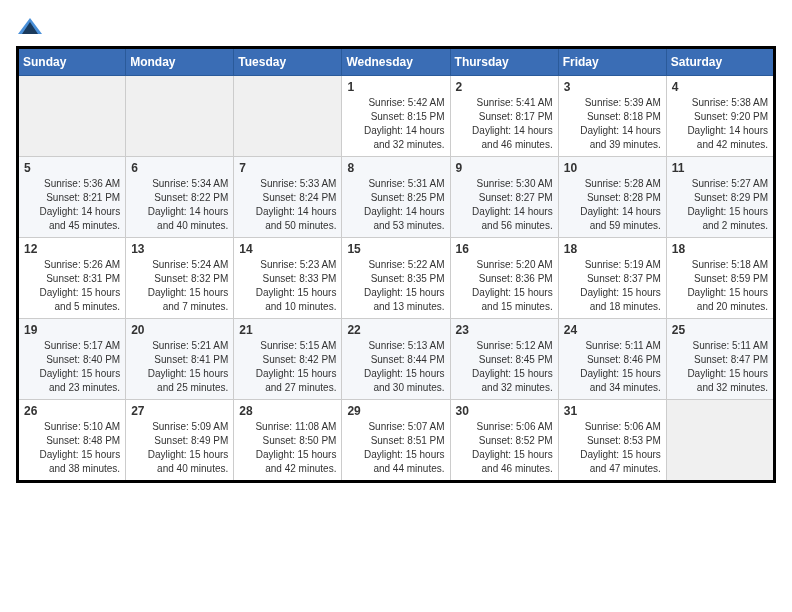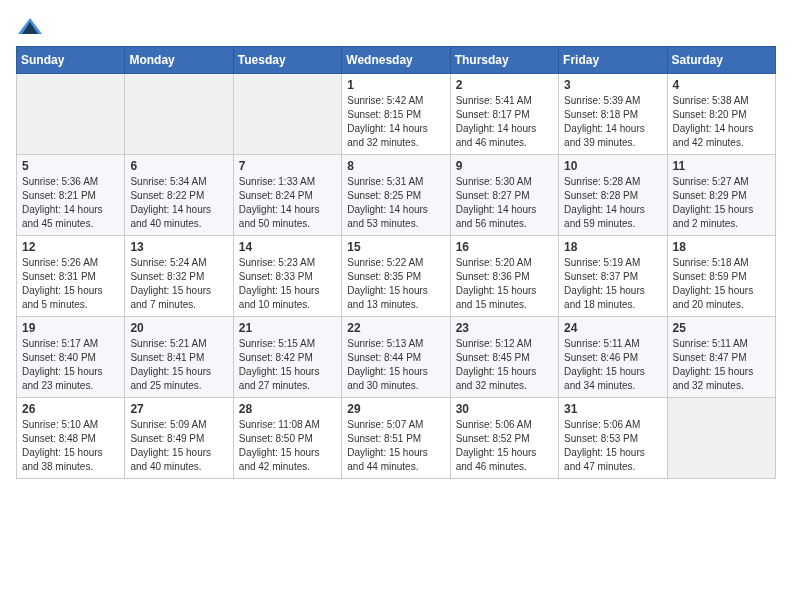"Sunday" .calendar { border: 1px solid #000000 -> 3px solid #000000 }
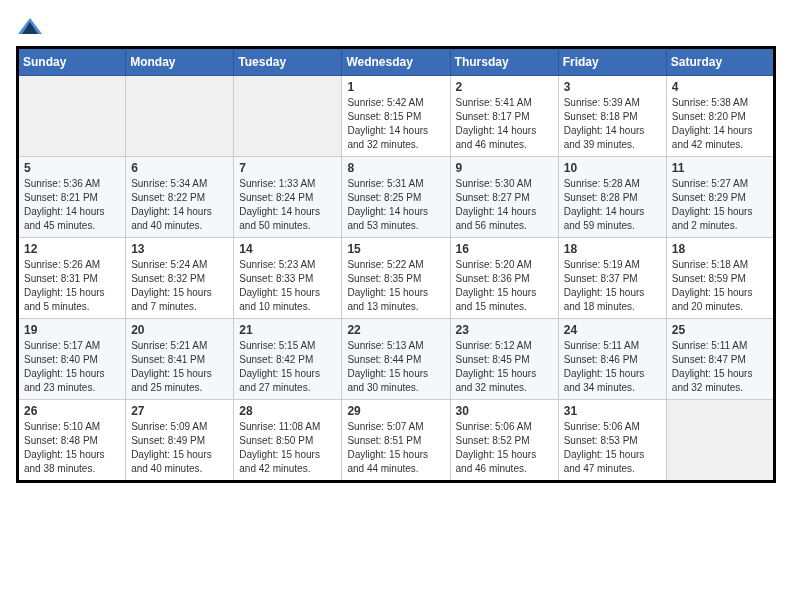"Sunrise: 5:42 AM" .cell-content { text-align: none -> right }
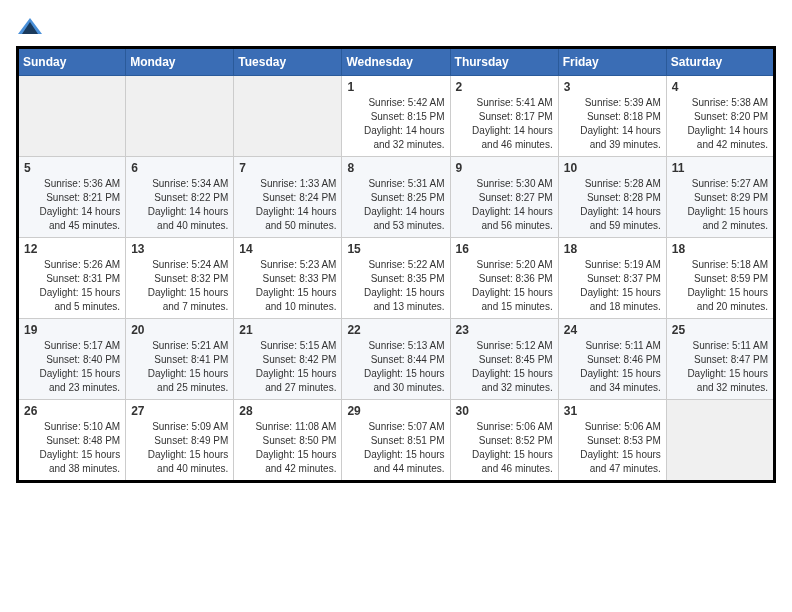"Sunset: 8:20 PM" div { text: 8:20 -> 9:20 }
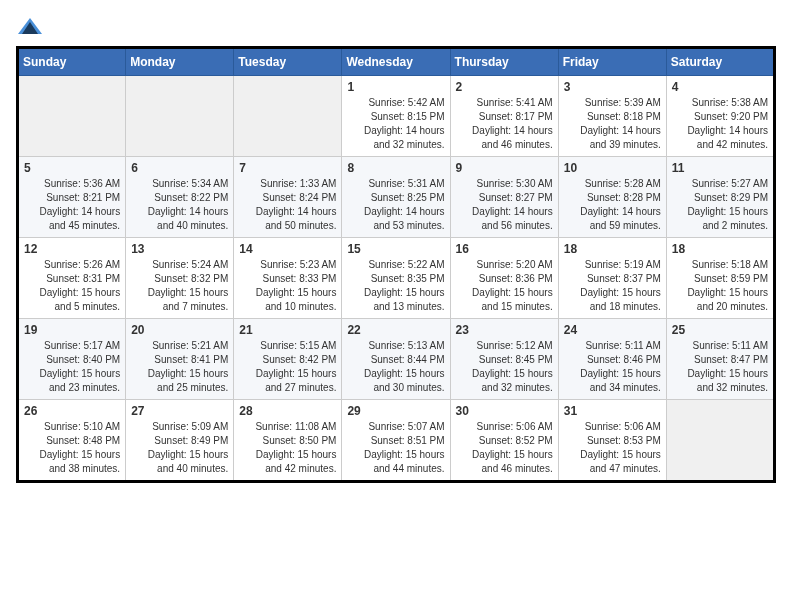"Sunrise: 1:33 AM" div { text: 1:33 -> 5:33 }
